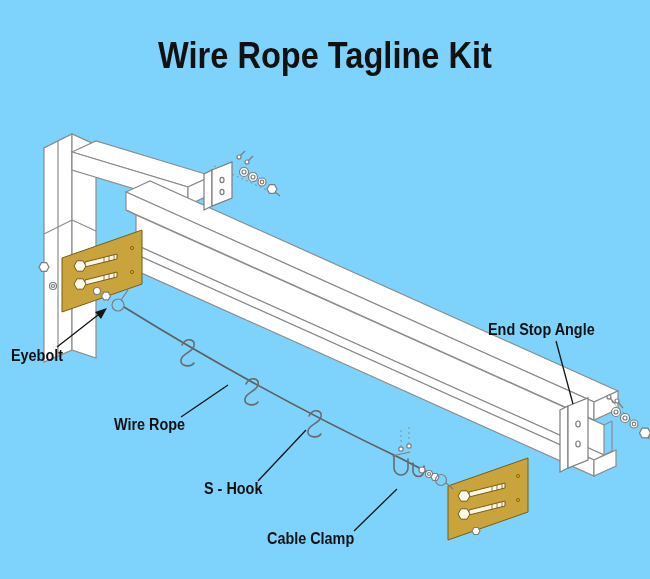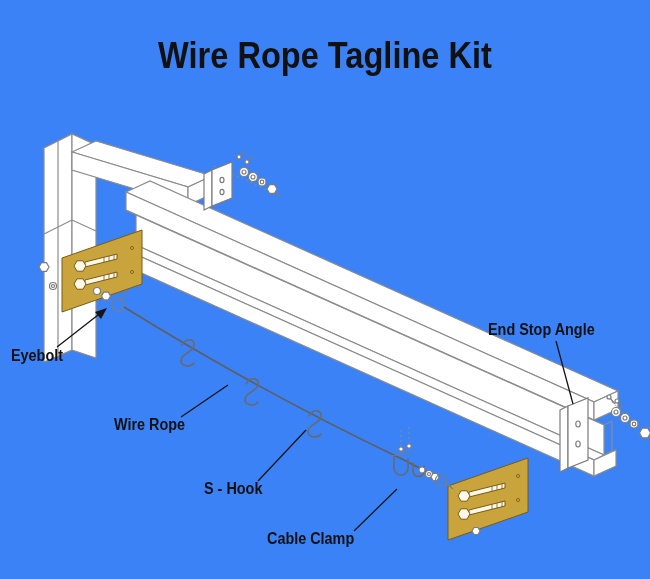"Wire Rope Tagline Kit" .page { background: #3b82f6 -> #7dd3fc }
